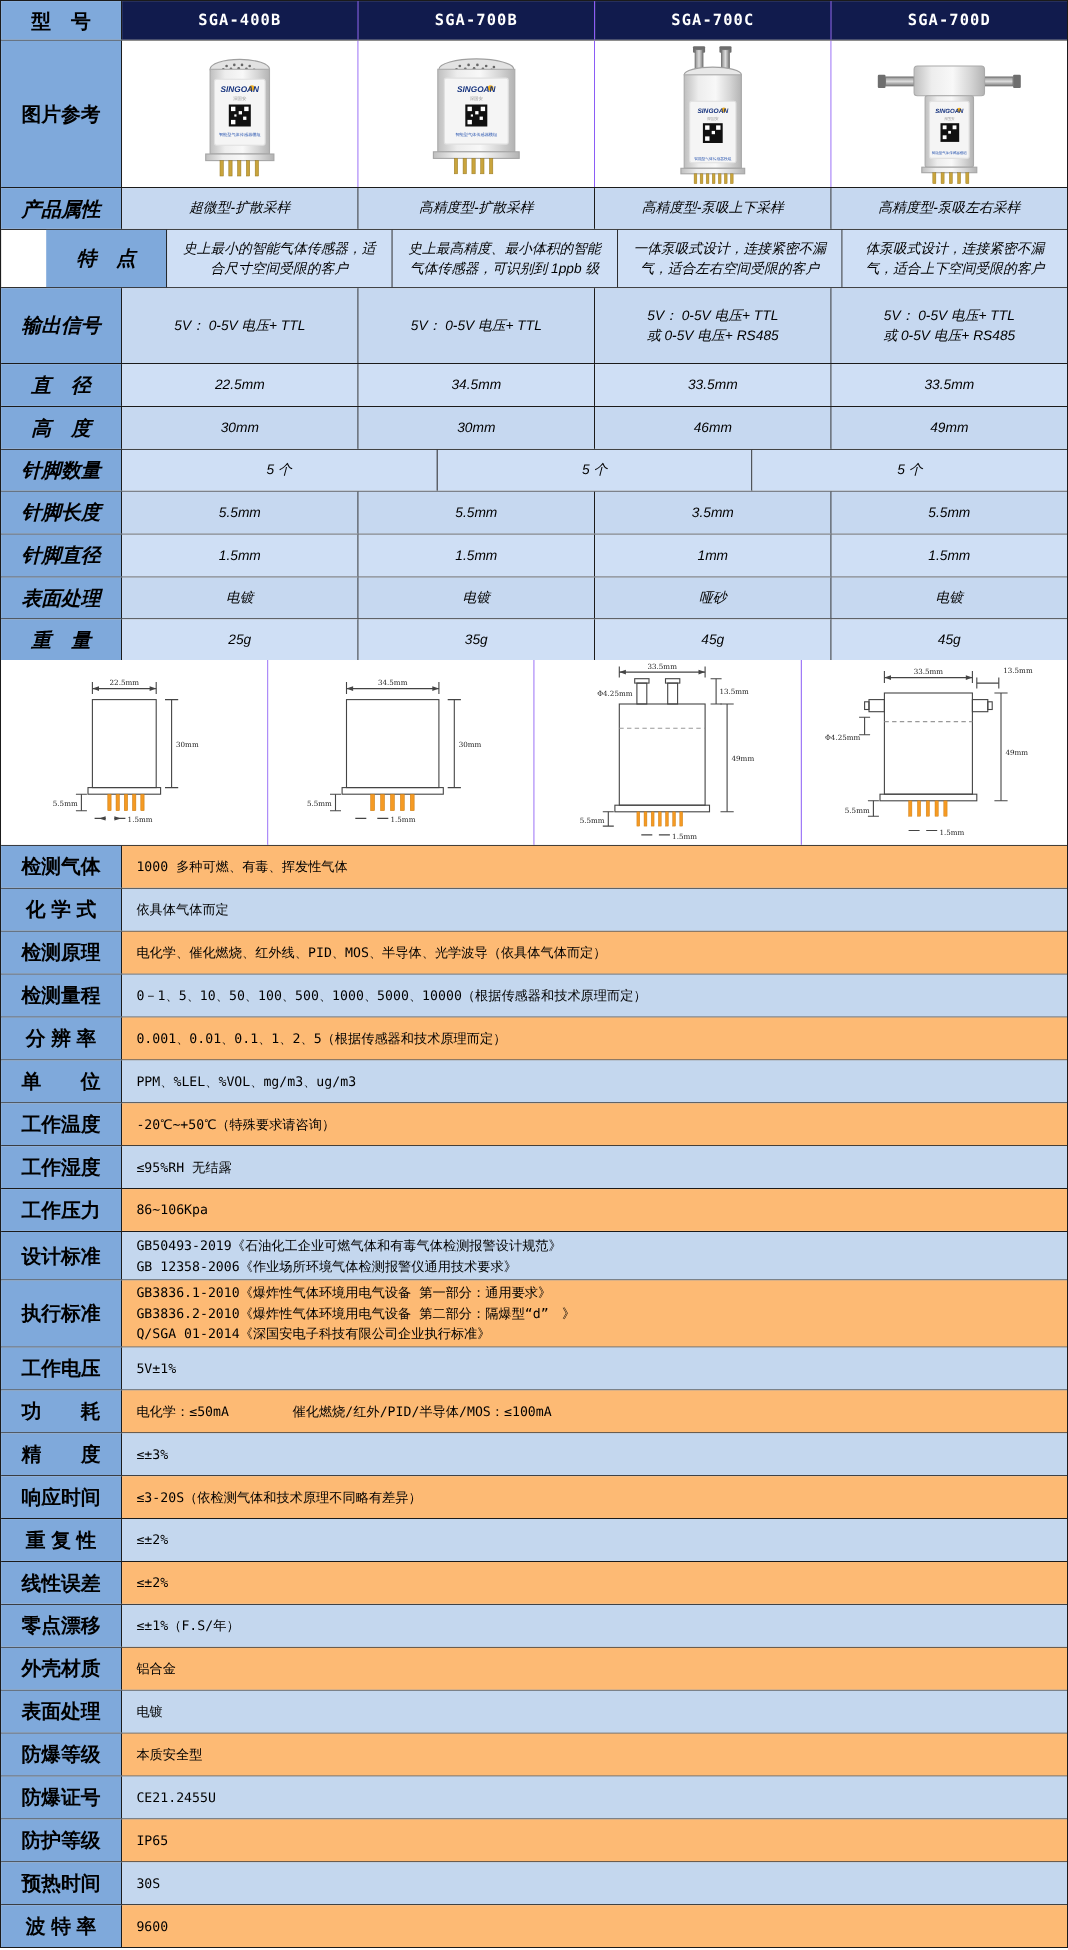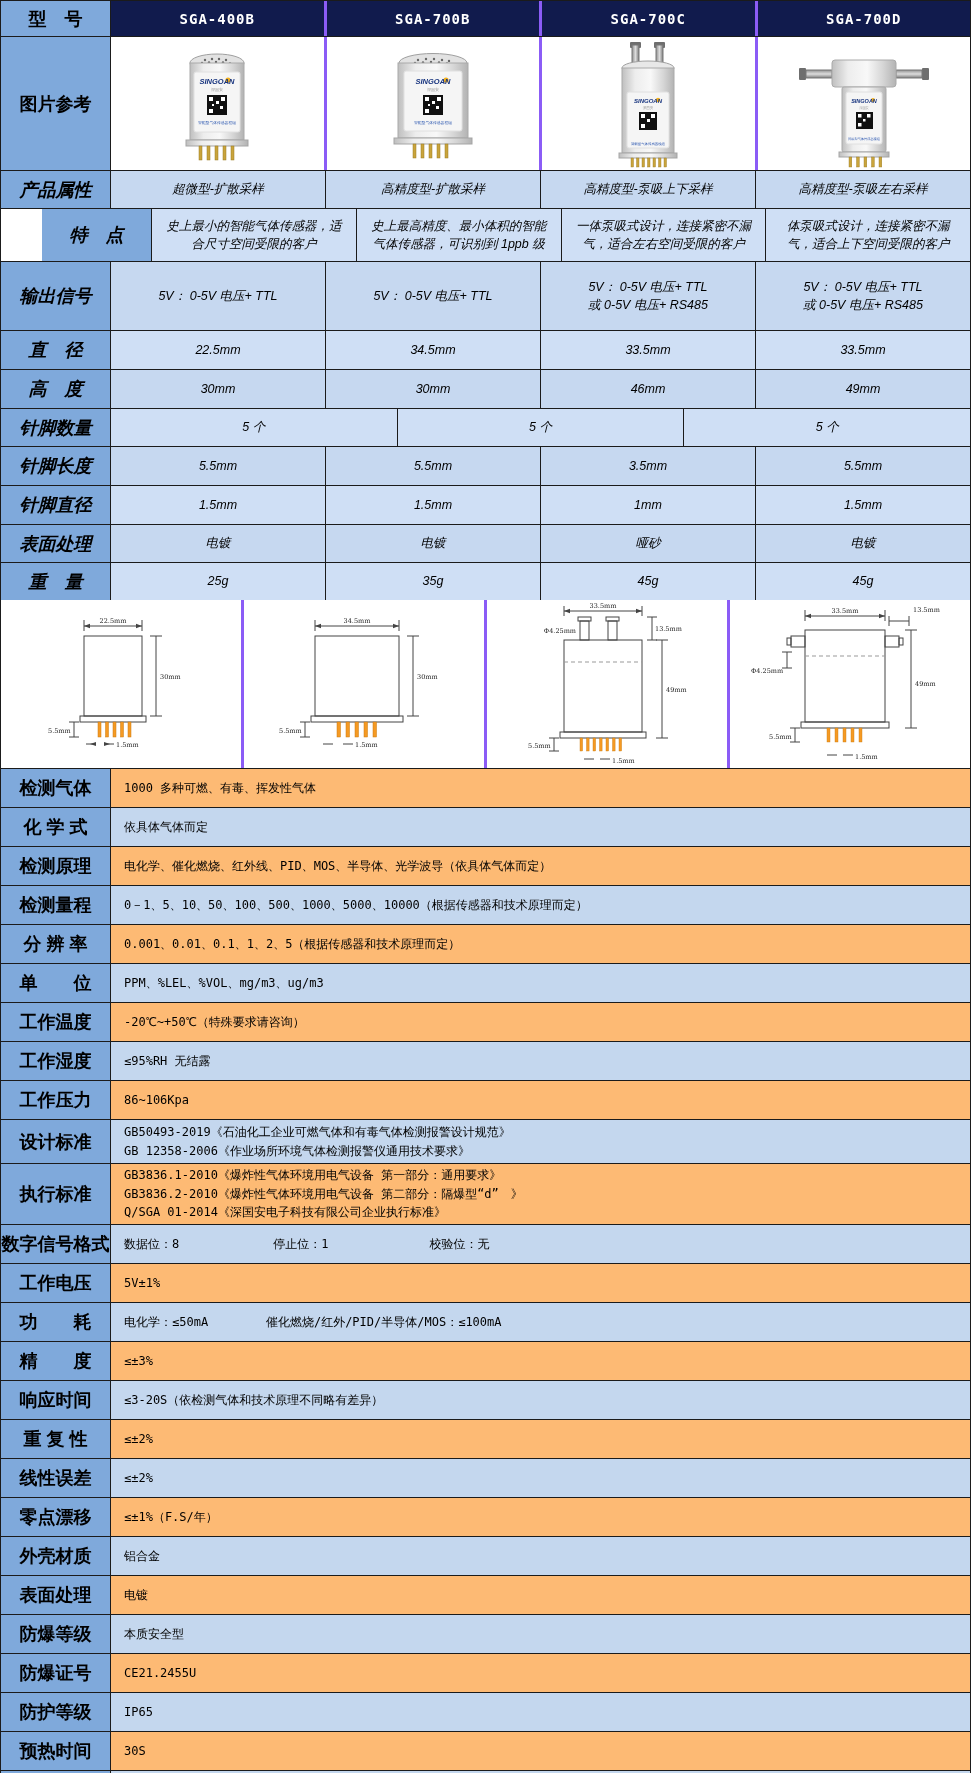"SGA-400B" .cell { border-right: 3px solid #8b5cf6 -> 1px solid #8b5cf6 }
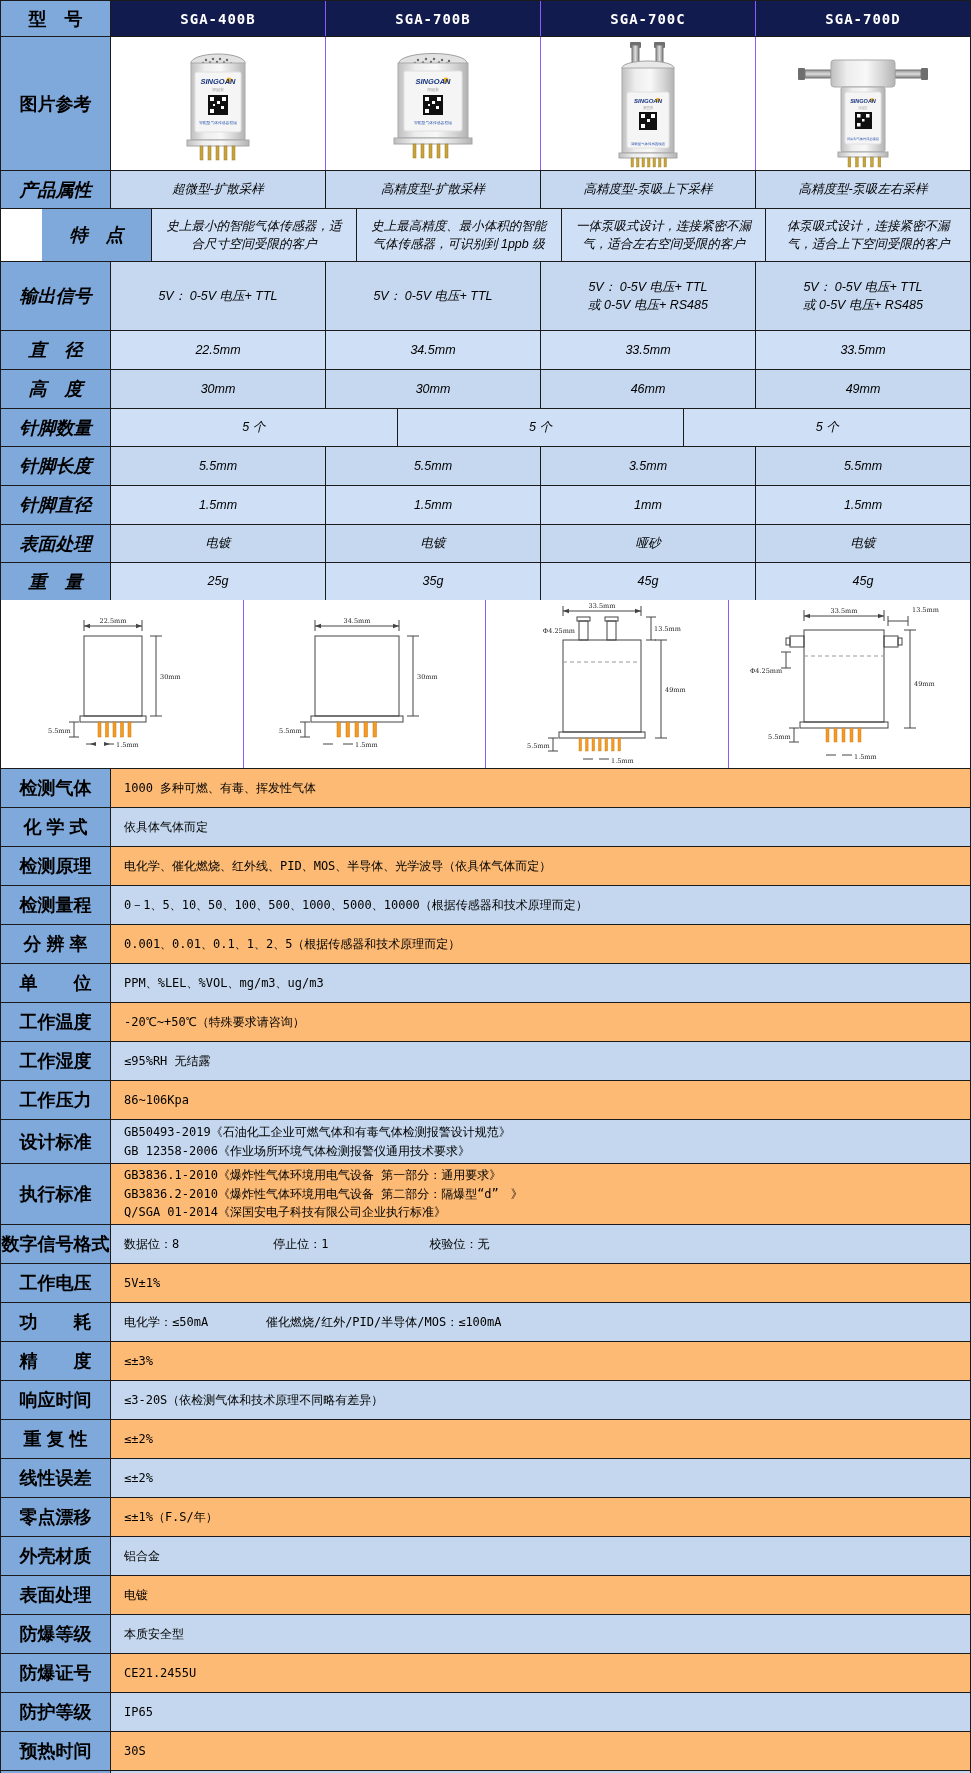"数字信号格式" div.row { html: <div> <div>数字信号格式</div> <div>数据位：8 停止位：1 校验位：无</div> </div> -> none }
